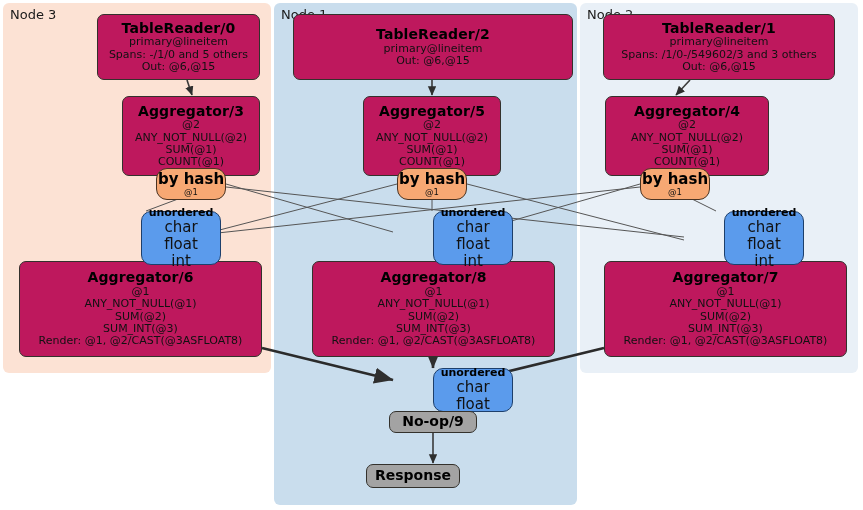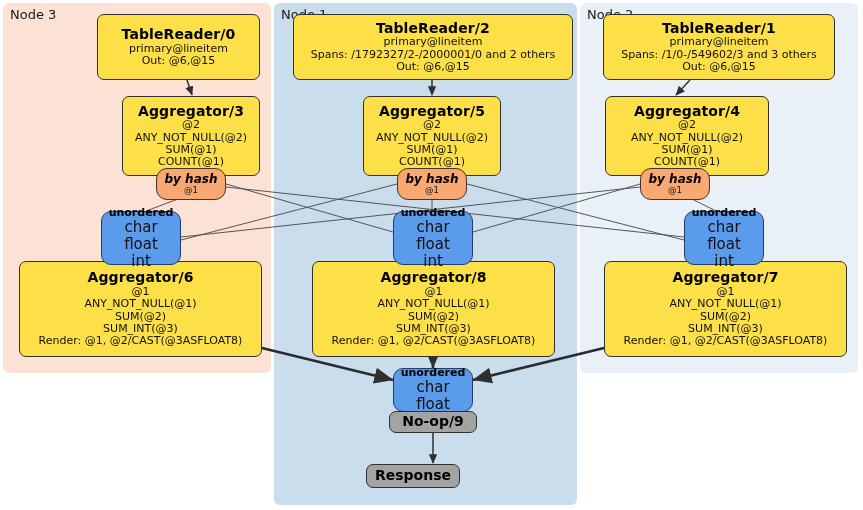"TableReader/0" .proc { background: #fde047 -> #be185d }
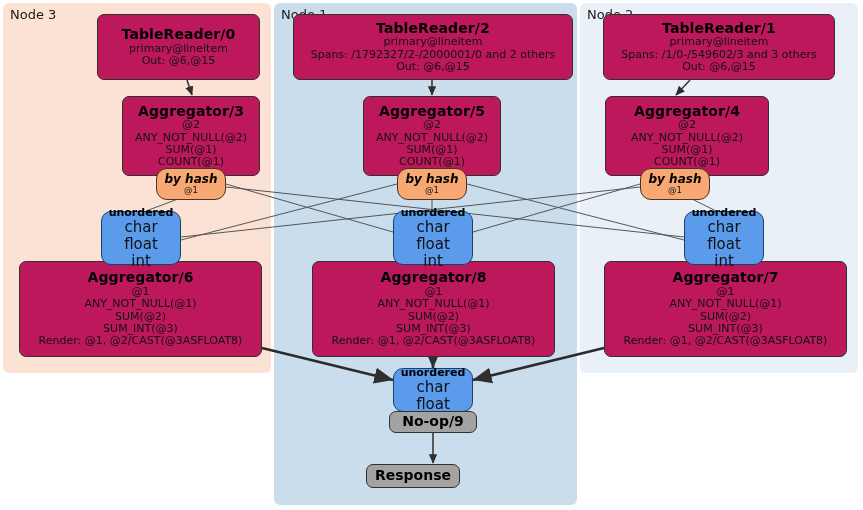"Spans: -/1/0 and 5 others" div.ln { html: none -> <div>Spans: -/1/0 and 5 others</div> }
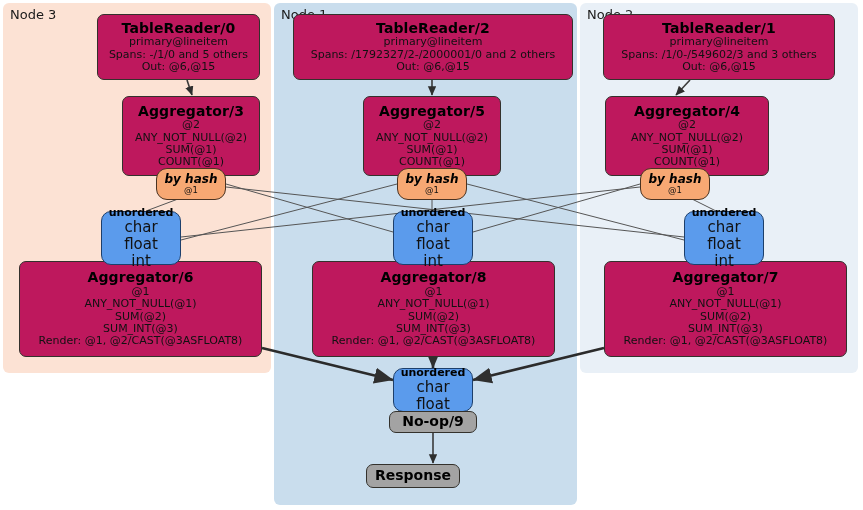"Spans: /1792327/2-/2000001/0 and 2" div.ln { html: <div>Spans: /1792327/2-/2000001/0 and 2 others</div> -> none }
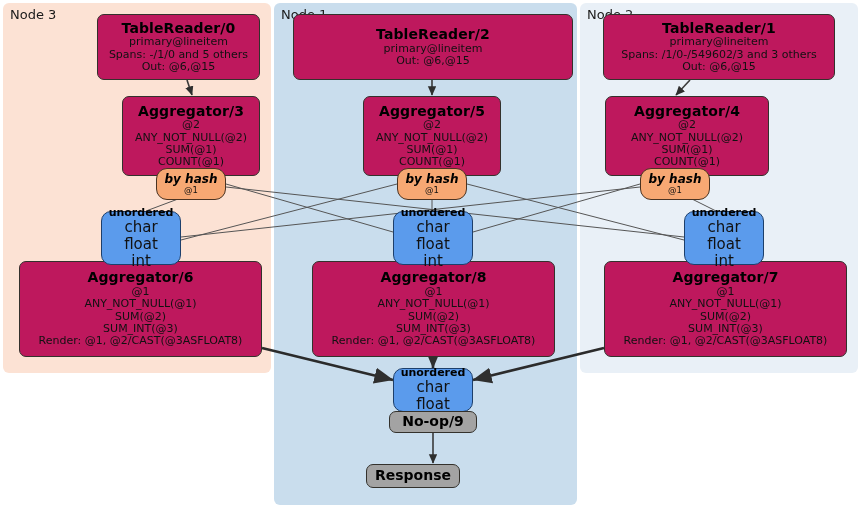"by hash" .router .ttl { font-size: 12px -> 15px; font-style: italic -> none }
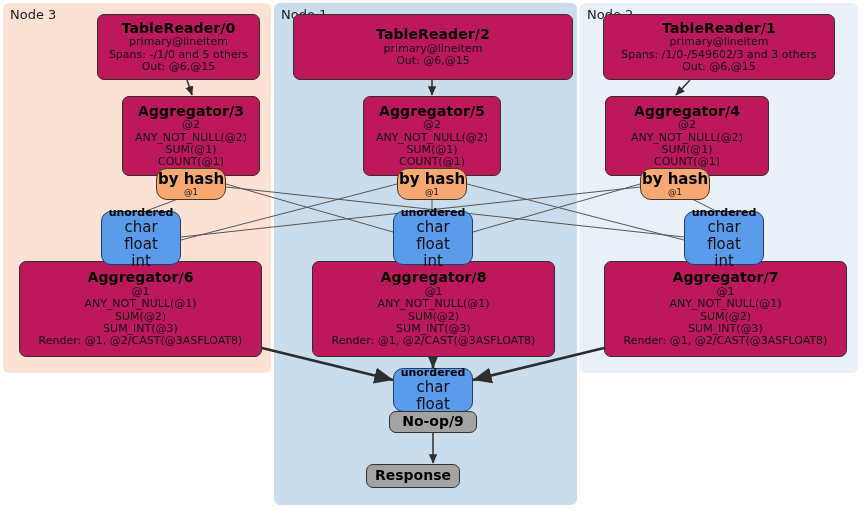"unordered" .sync { margin-left: none -> 40px }
